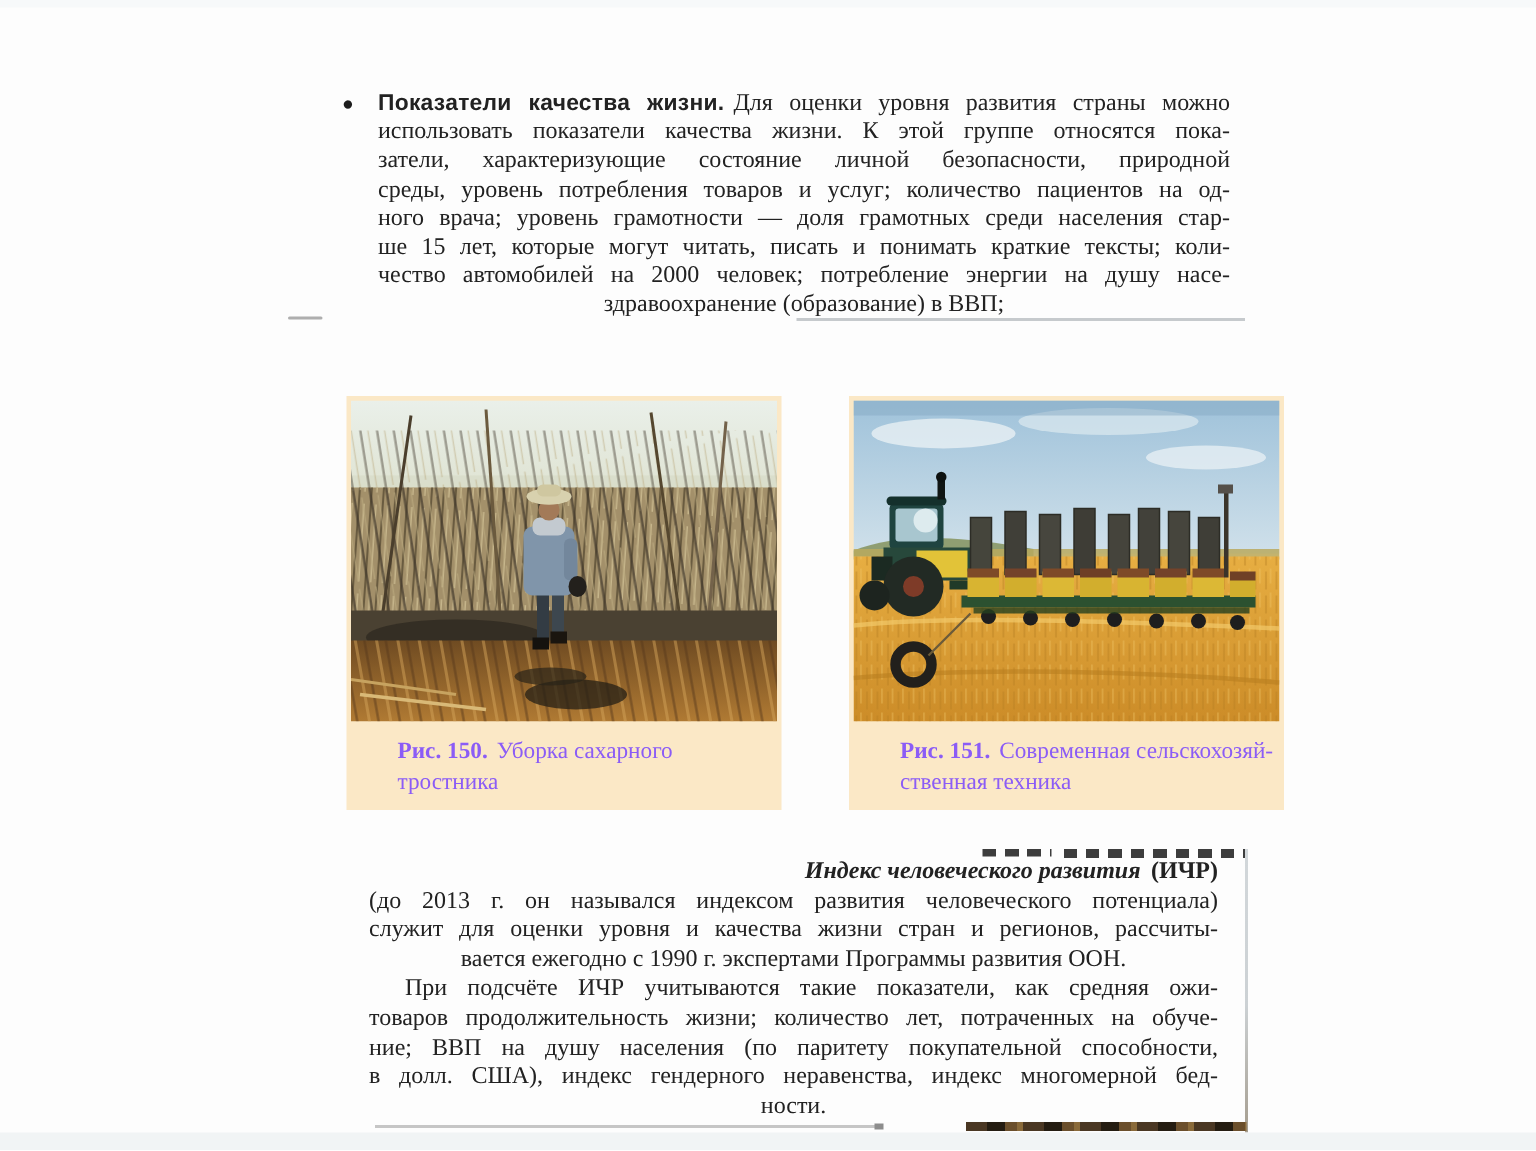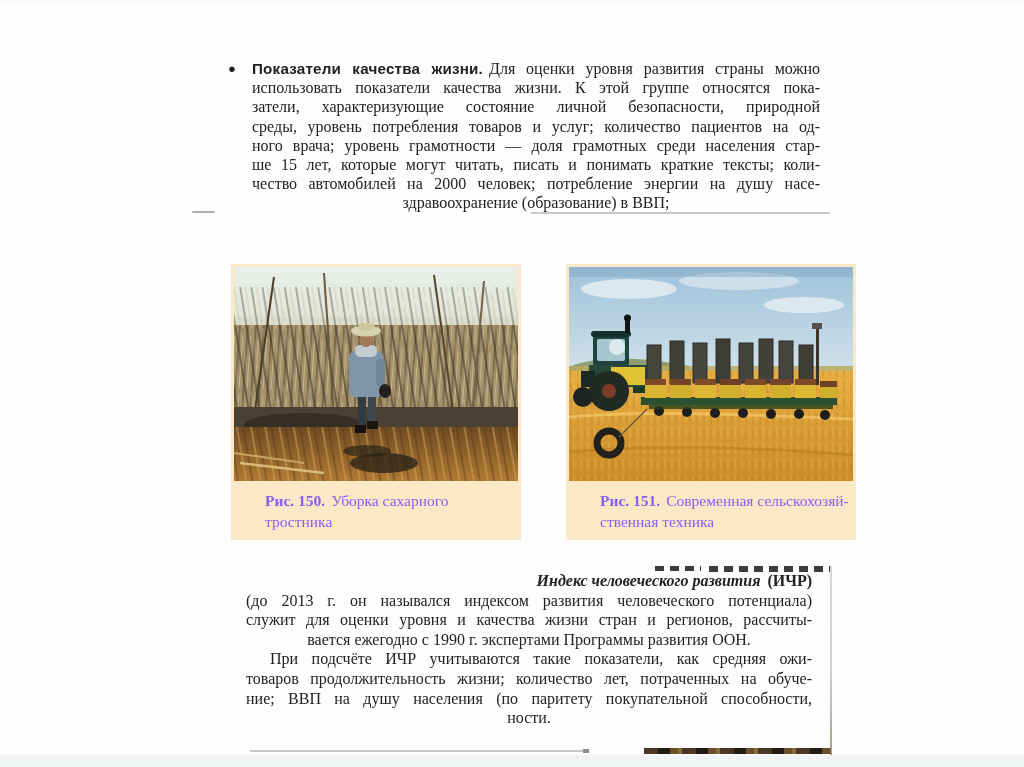"в долл. США), индекс гендерного" div.line { html: none -> <div>в долл. США), индекс гендерного неравенства, индекс многомерной бед-</div> }
